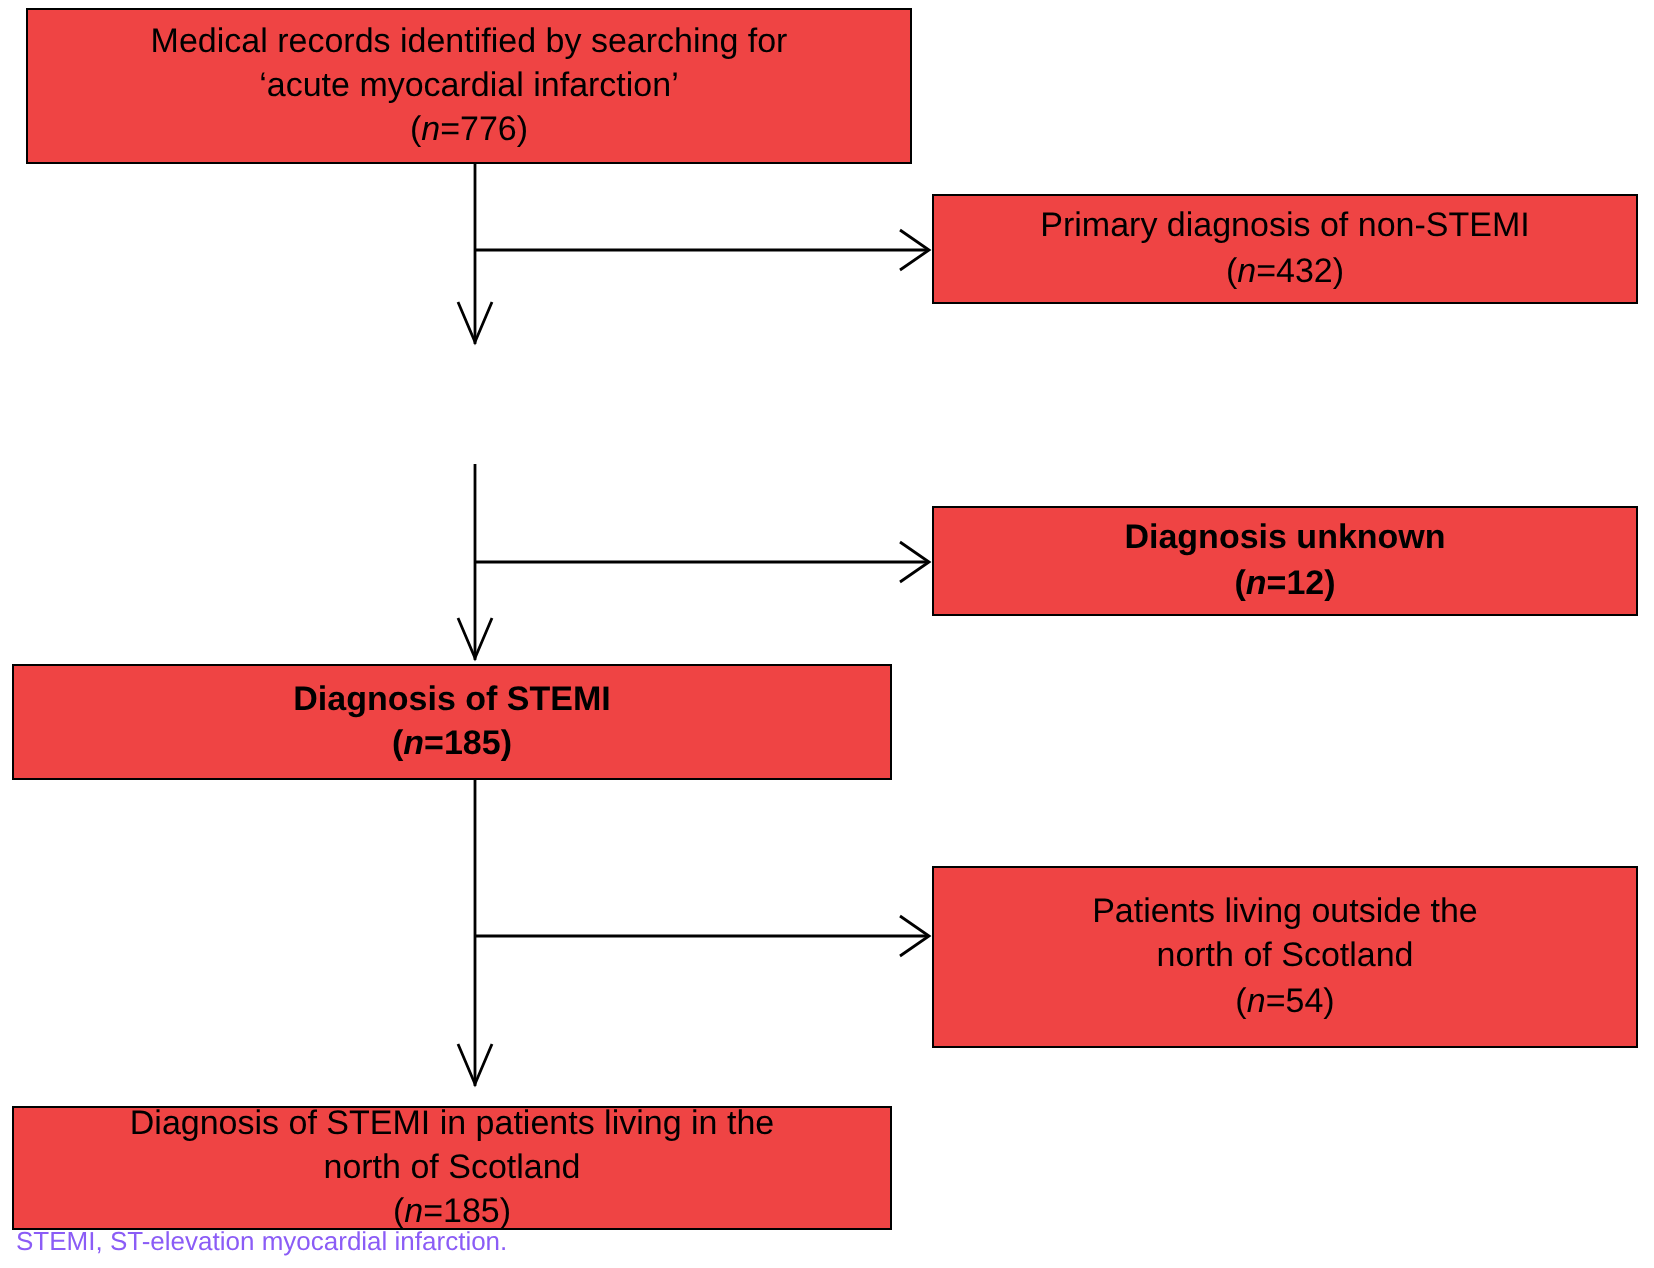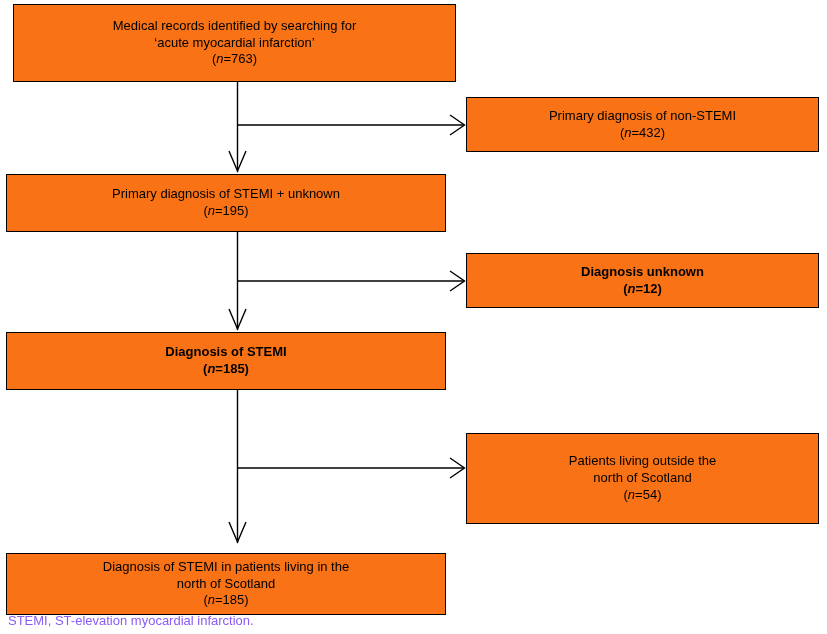"Medical records identified by searching" .flow-box { background: #f97316 -> #ef4444; font-size: 13px -> 17px }
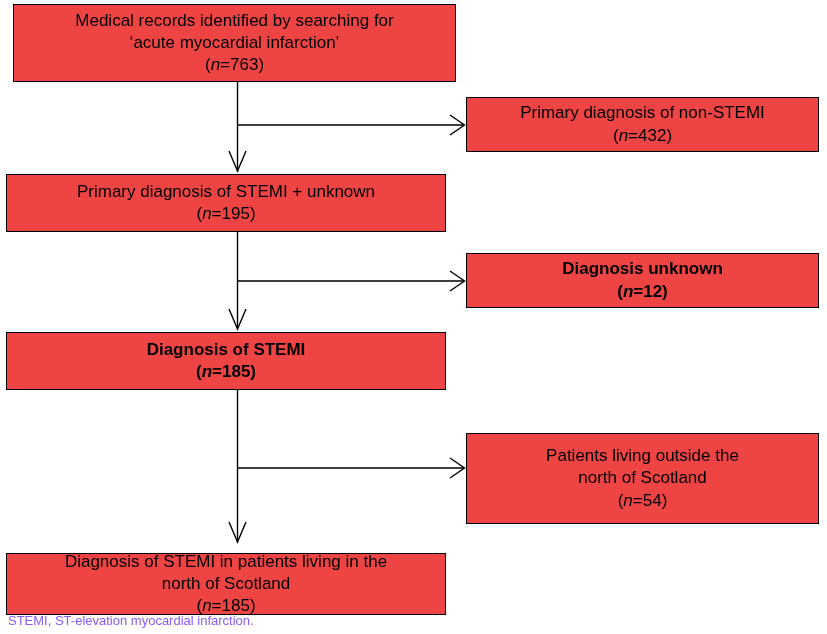"=763)" span { text: 763 -> 776 }
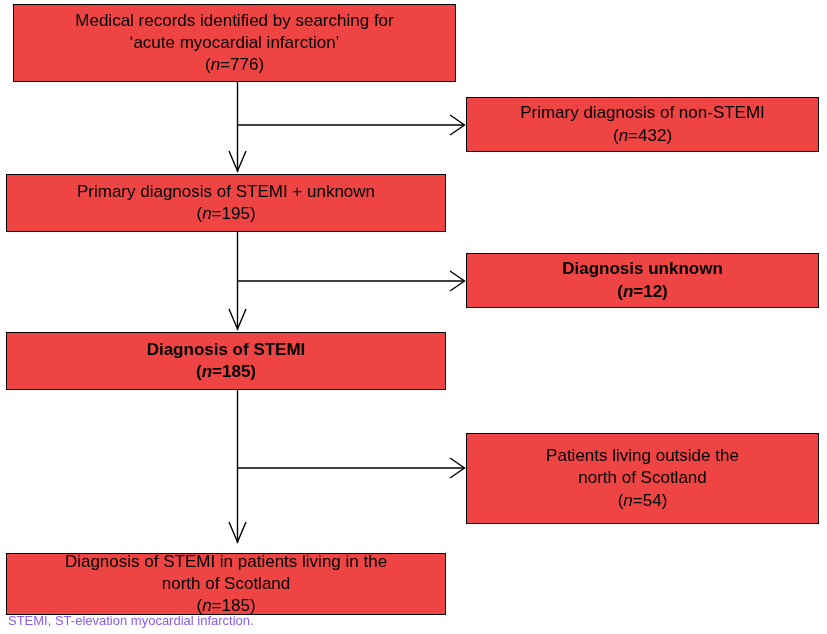"Primary diagnosis of STEMI +" div.flow-box { html: <div> <span>Primary diagnosis of STEMI + unknown</span> <span><span>(</span><i>n</i><span>=195)</span></span> </div> -> none }
